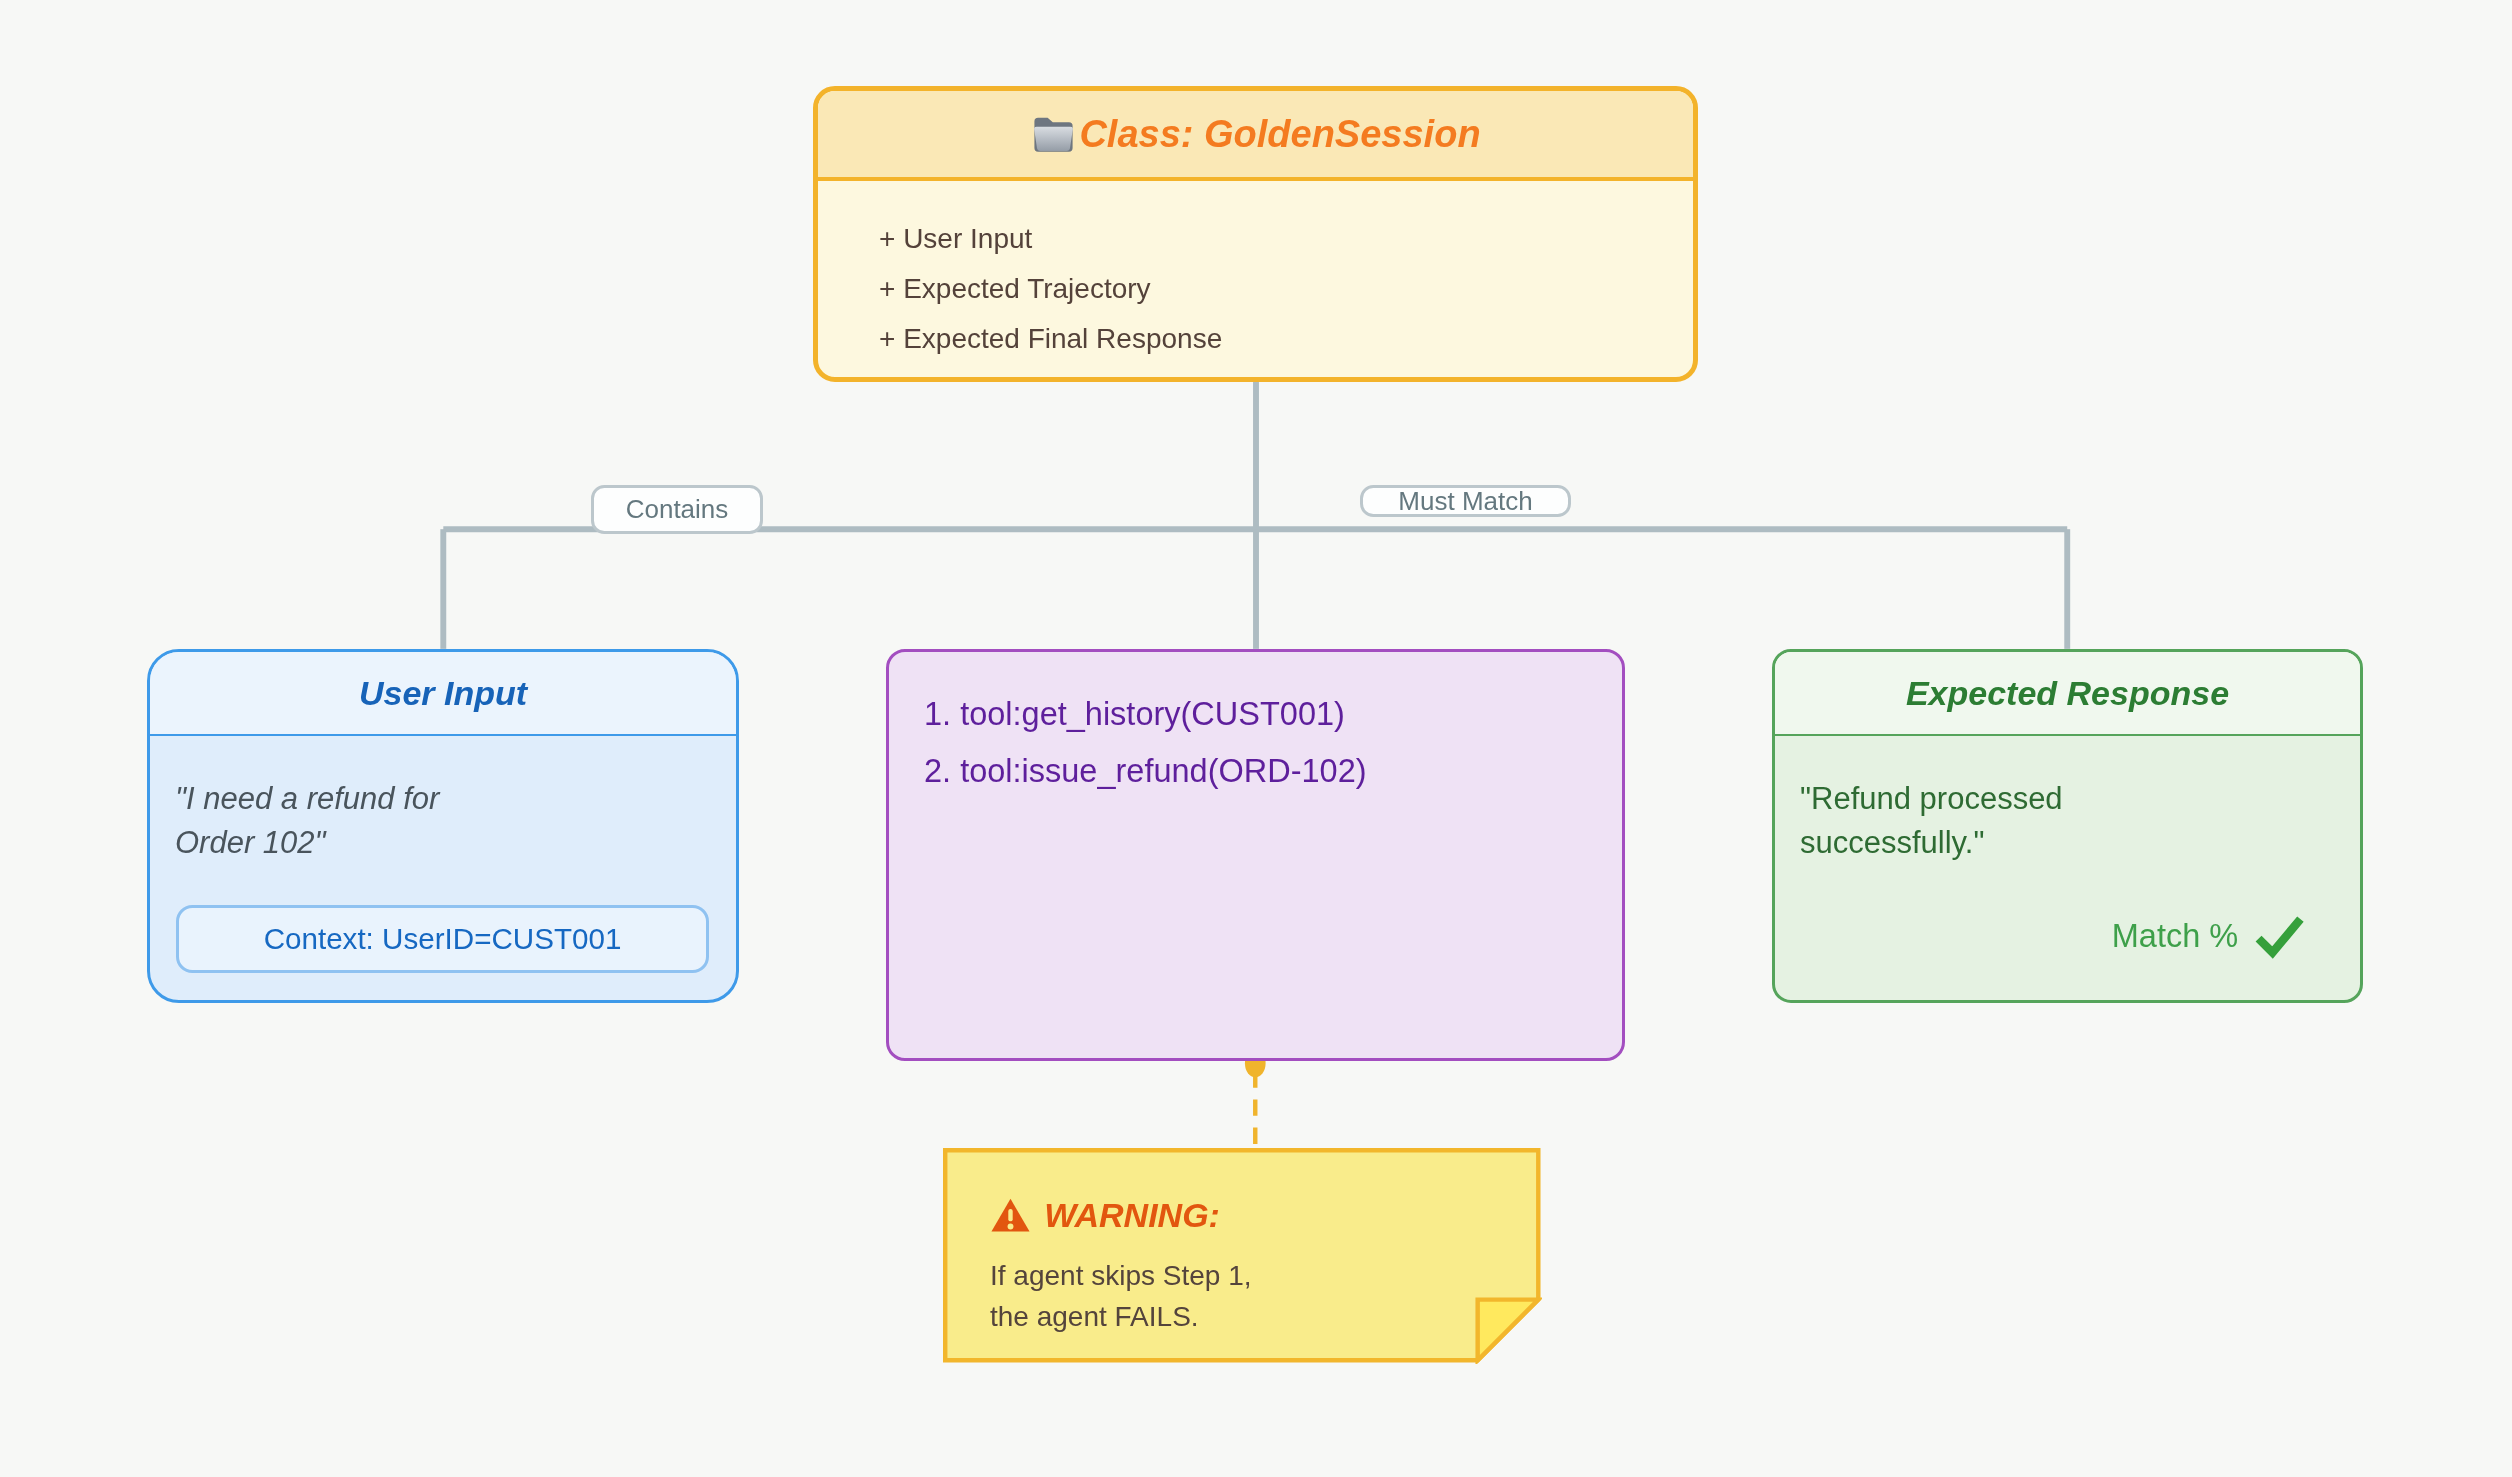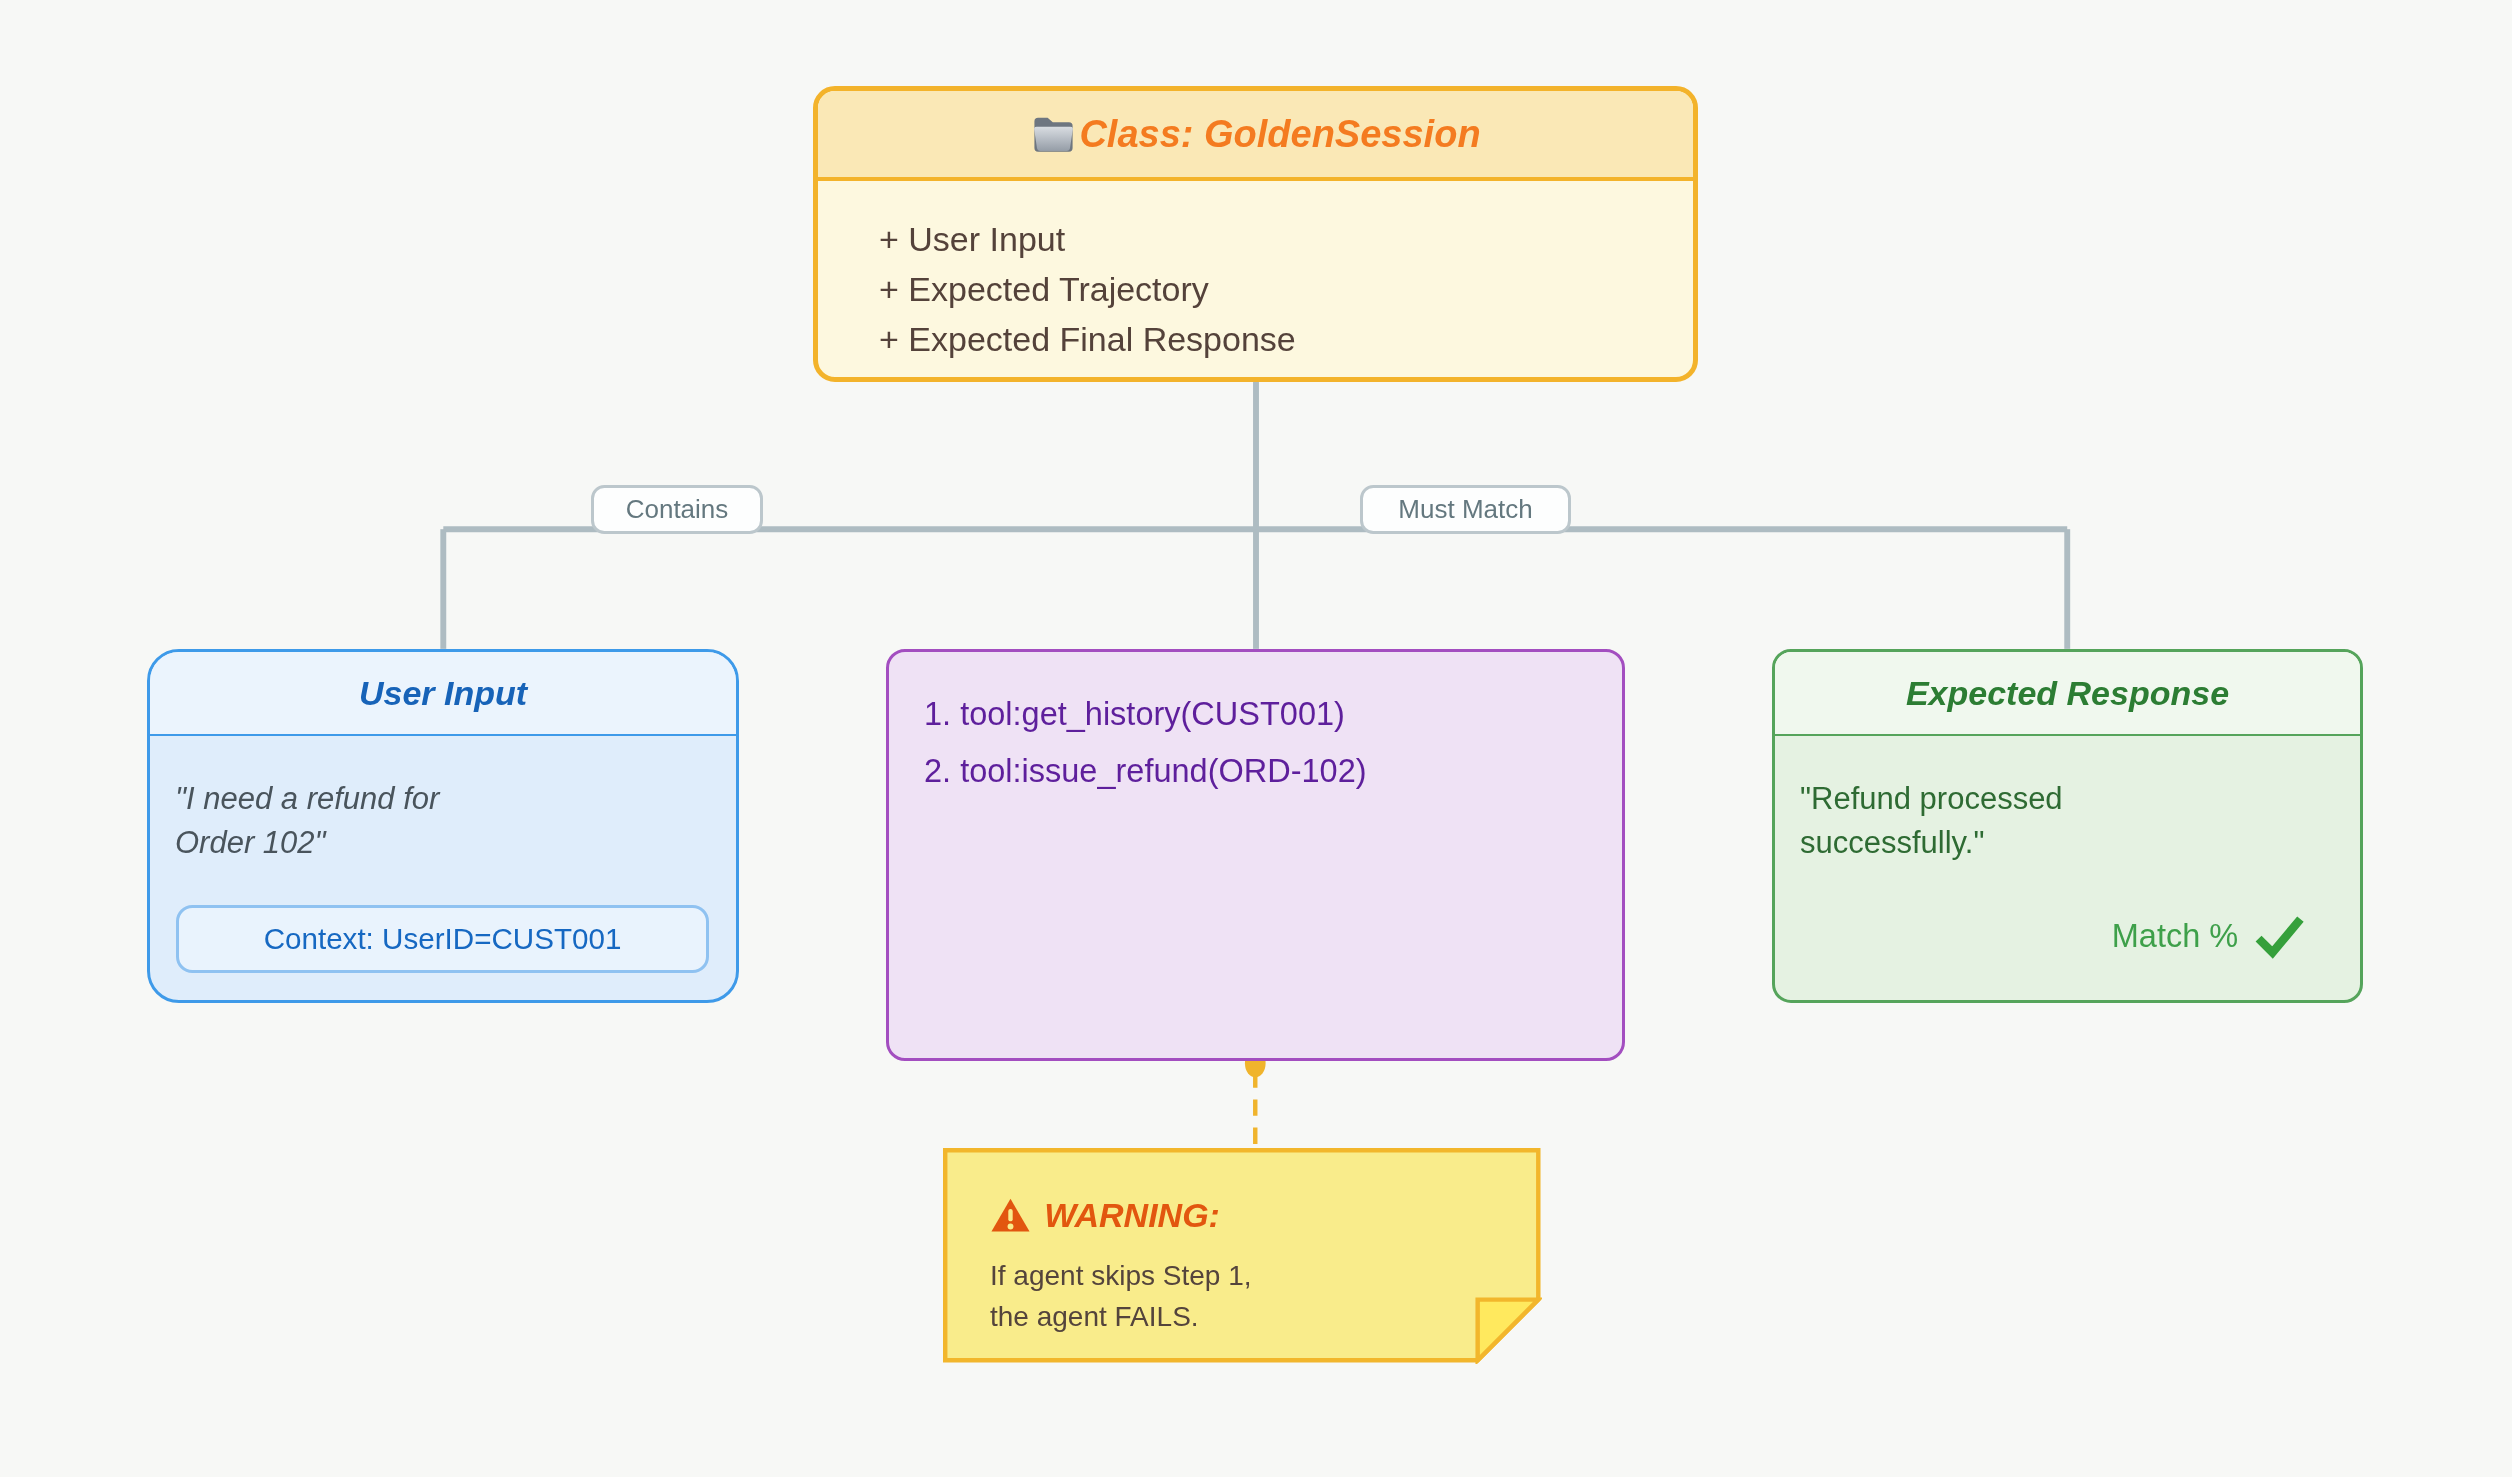"+ User Input" #class-box .bdy { font-size: 34px -> 28px }
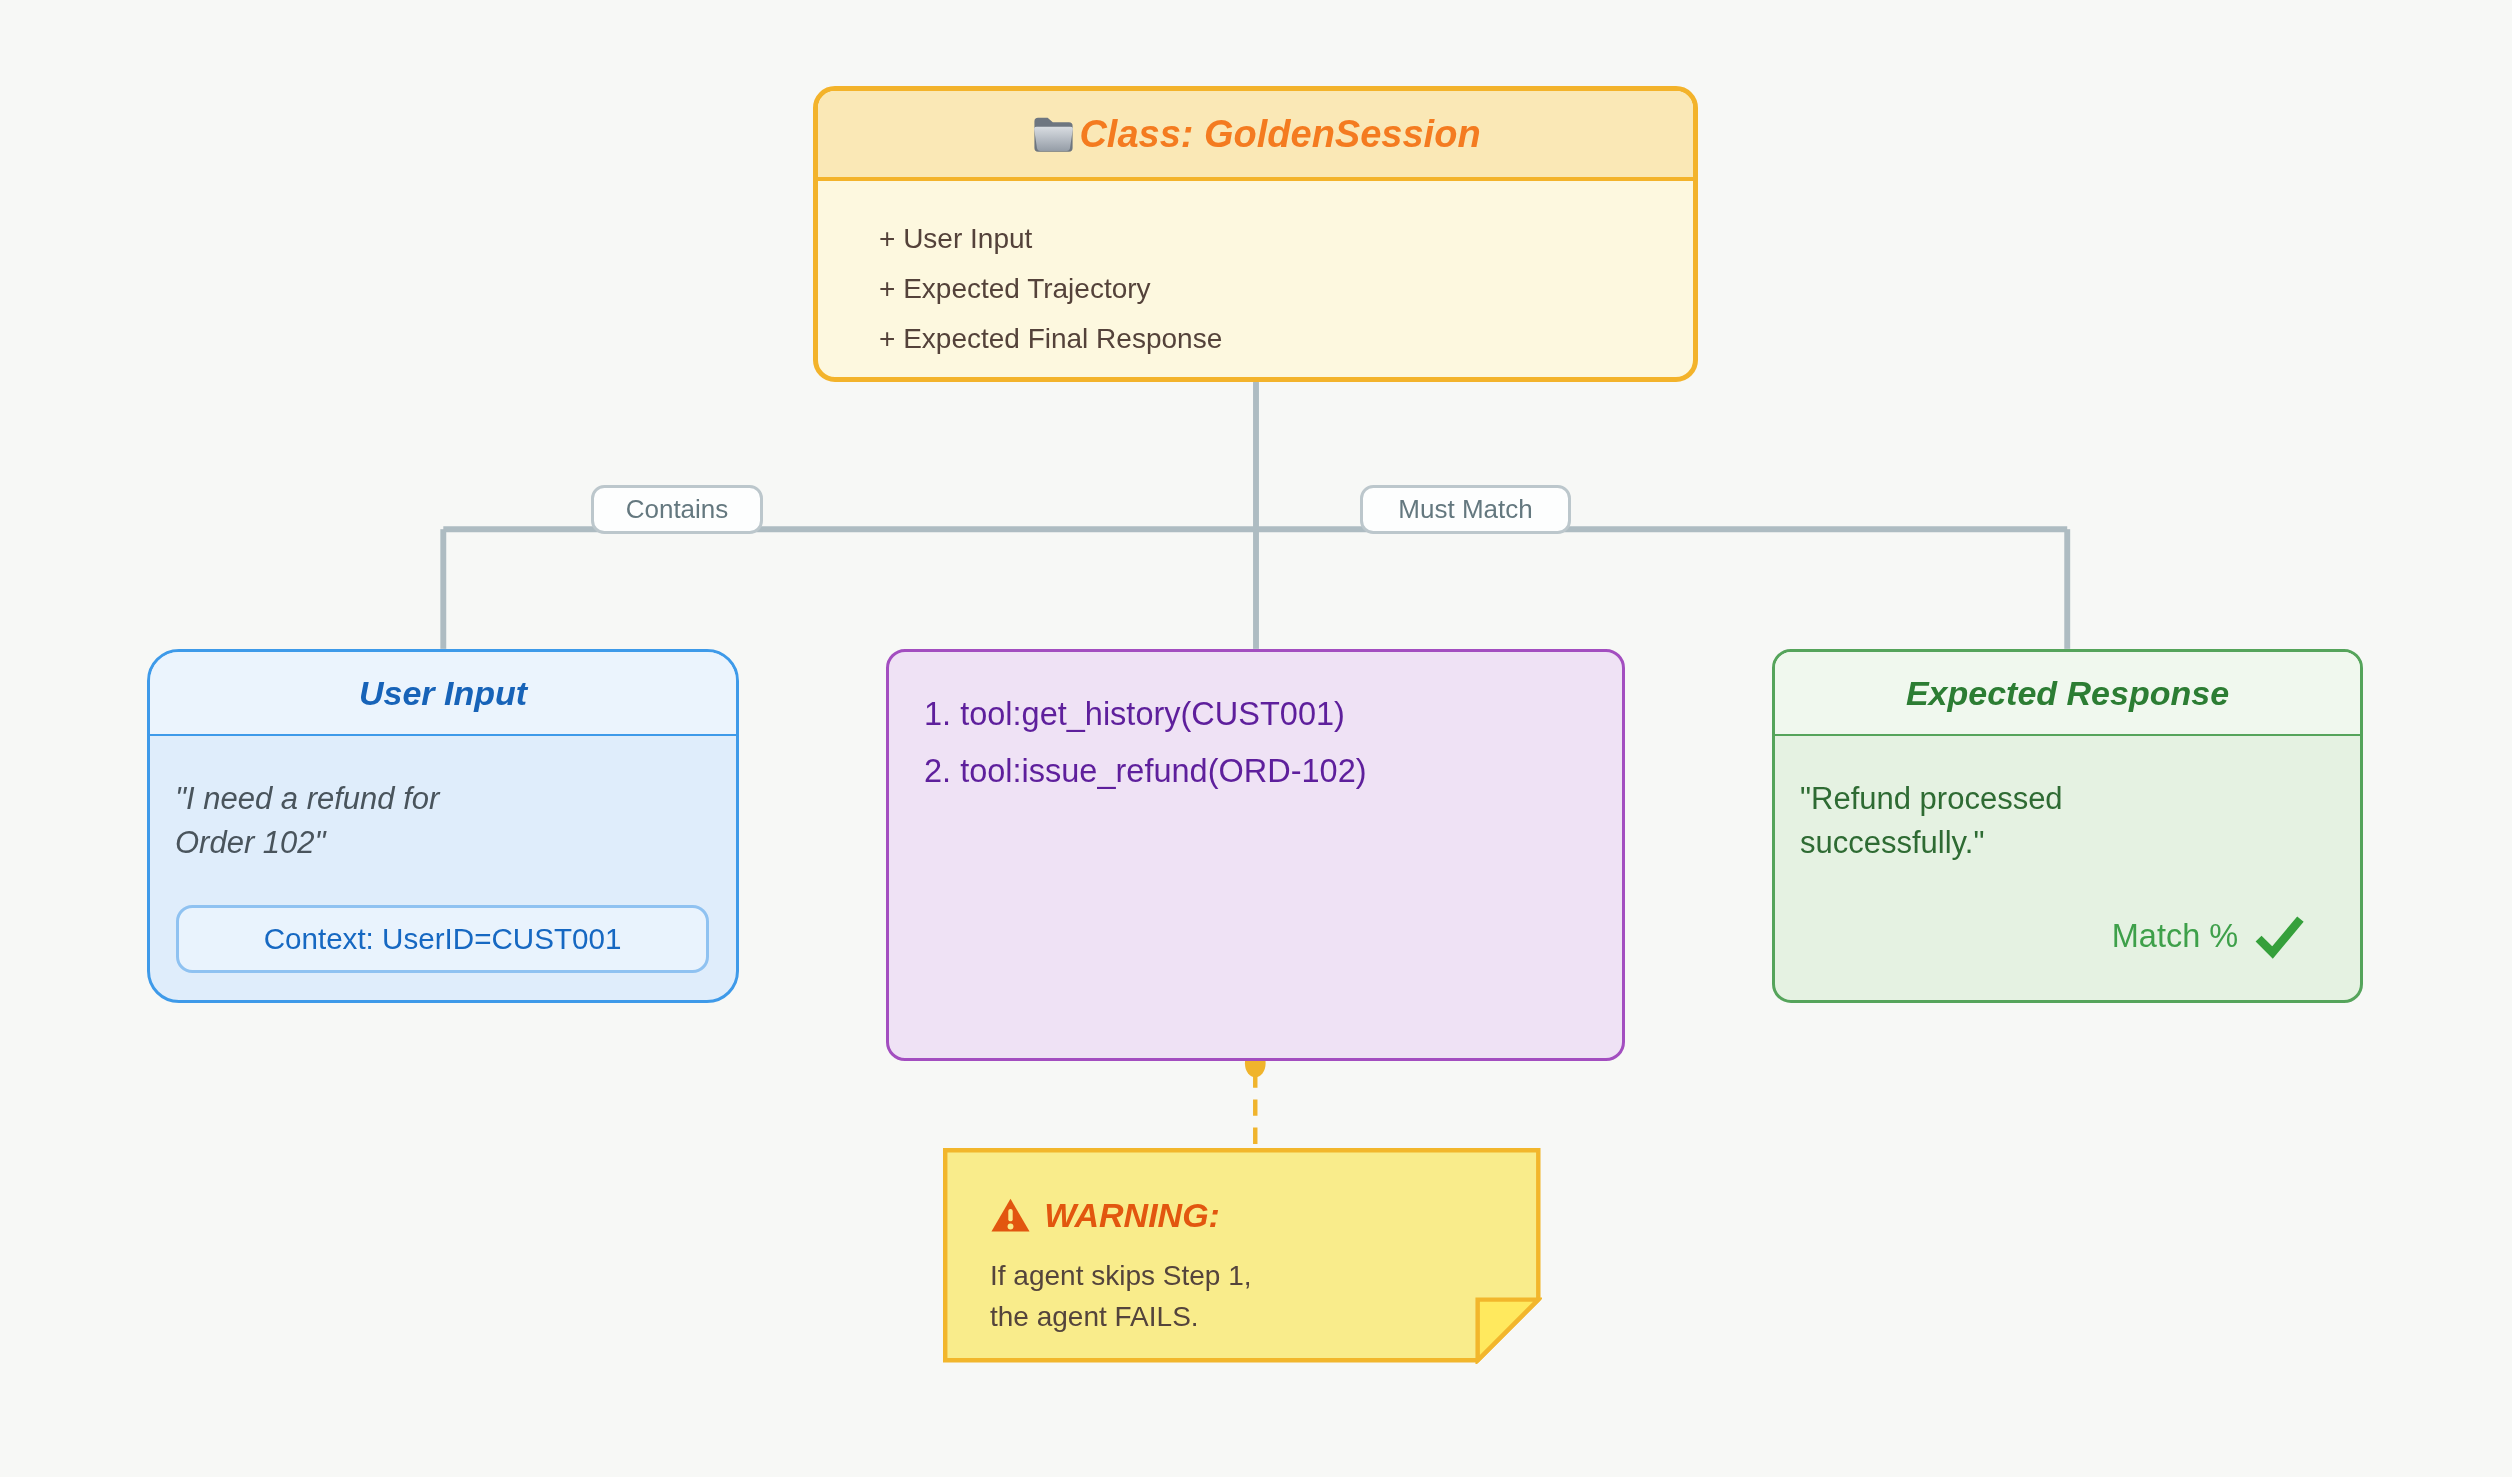"Must Match" #pill-mustmatch { height: 49px -> 32px }
